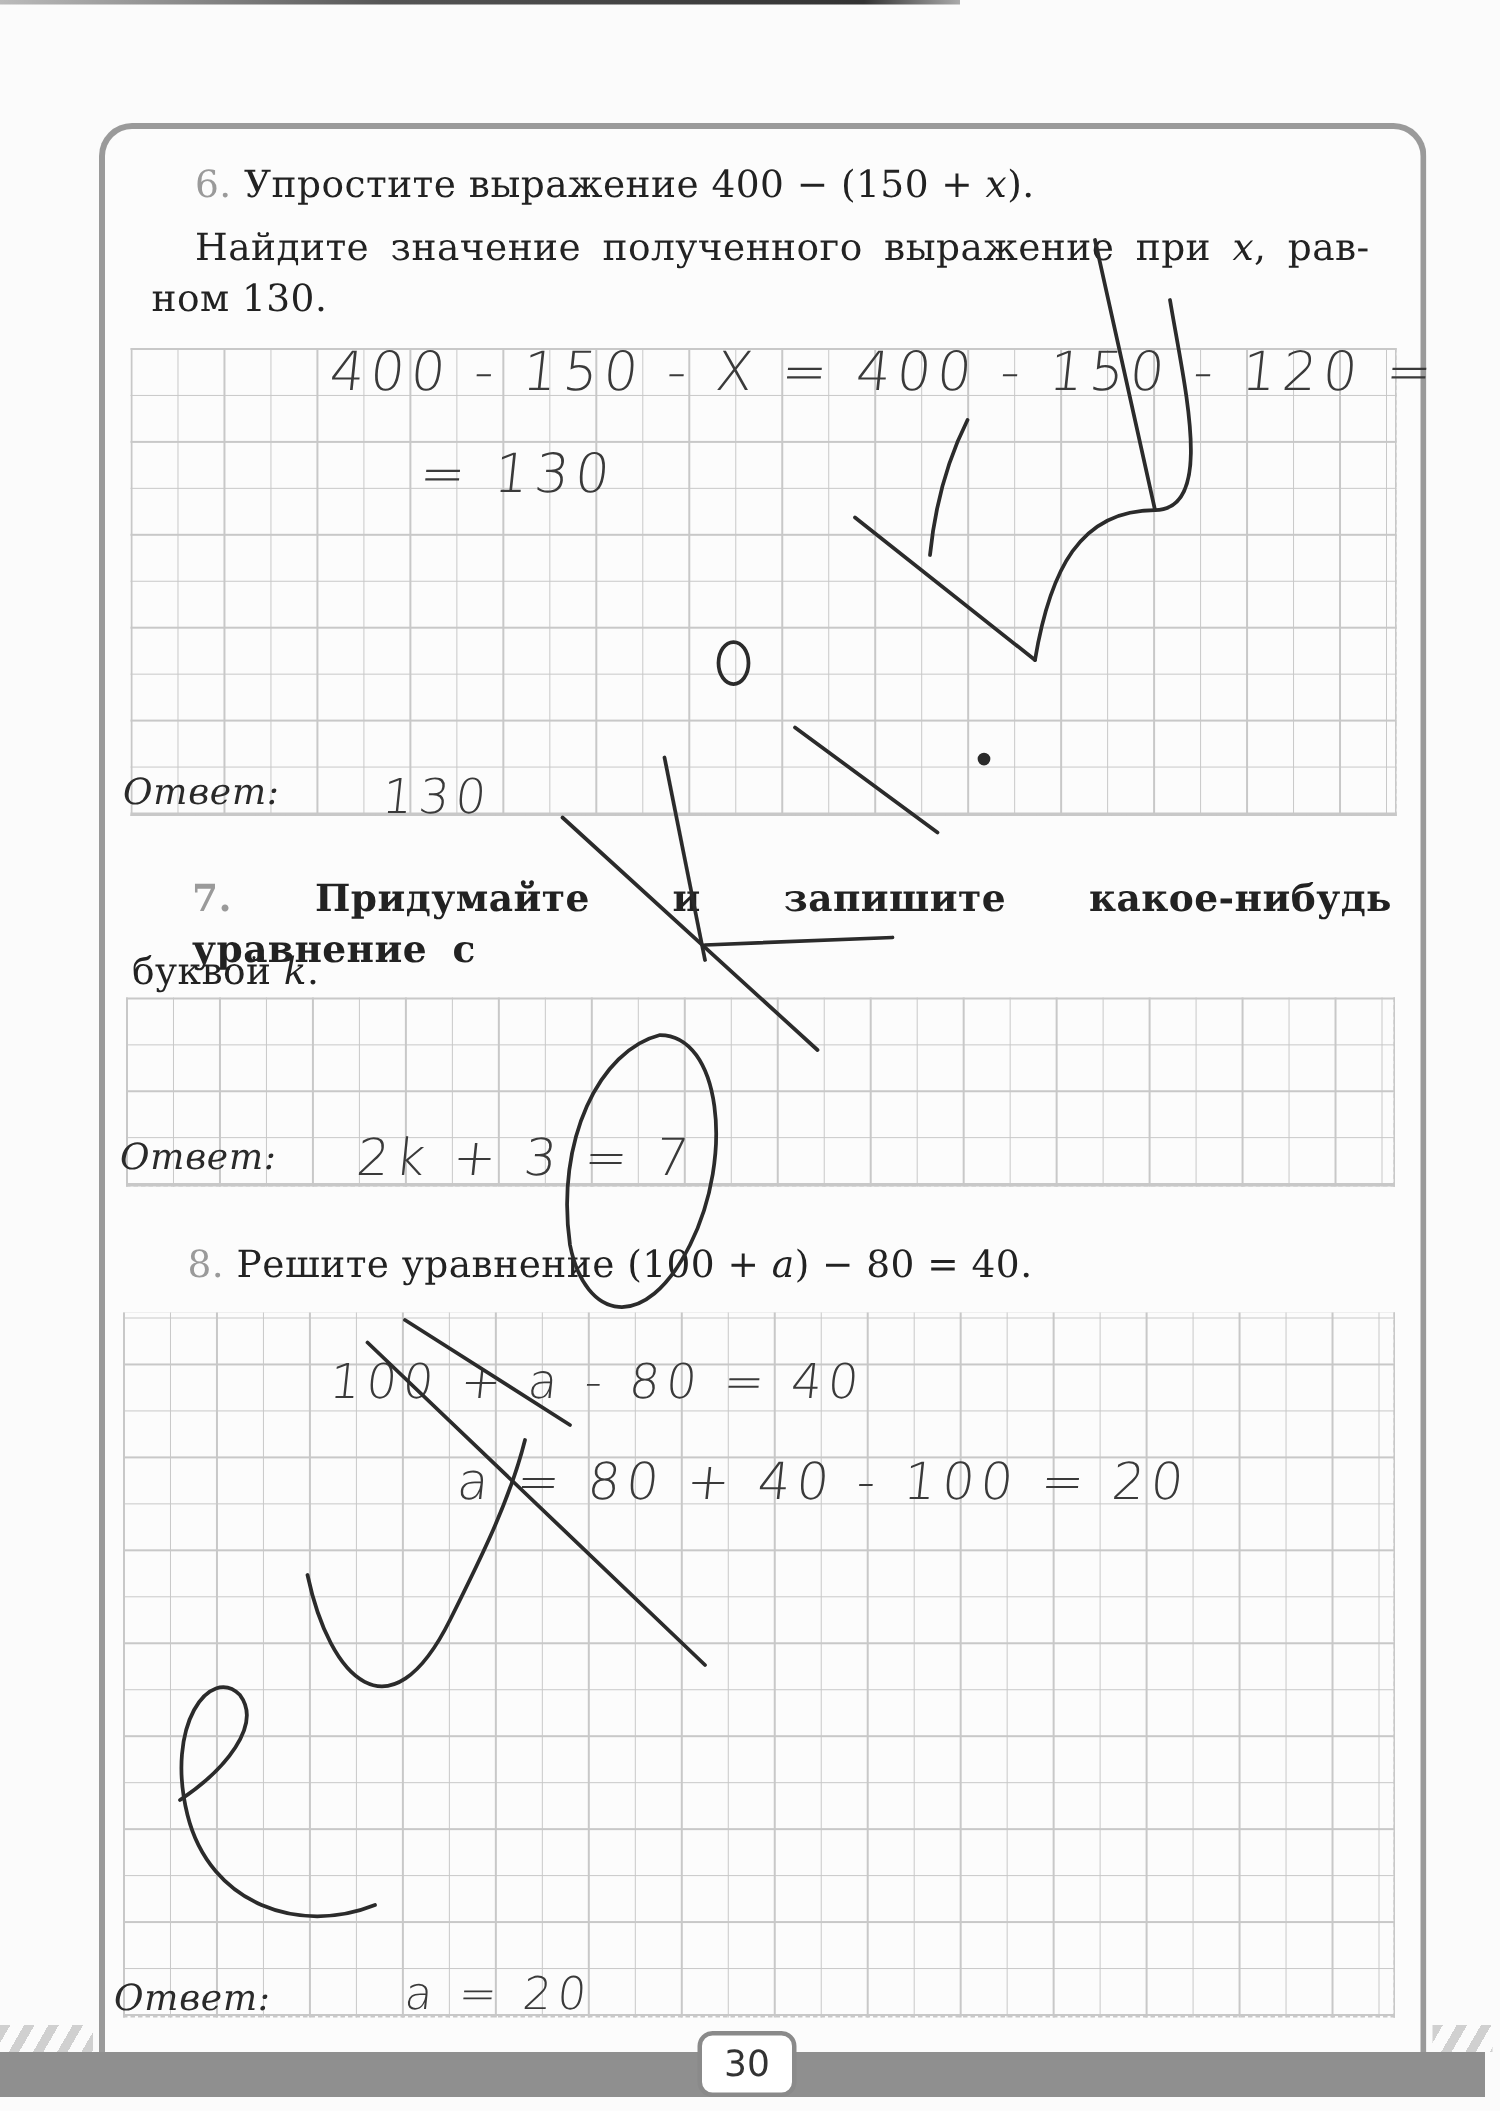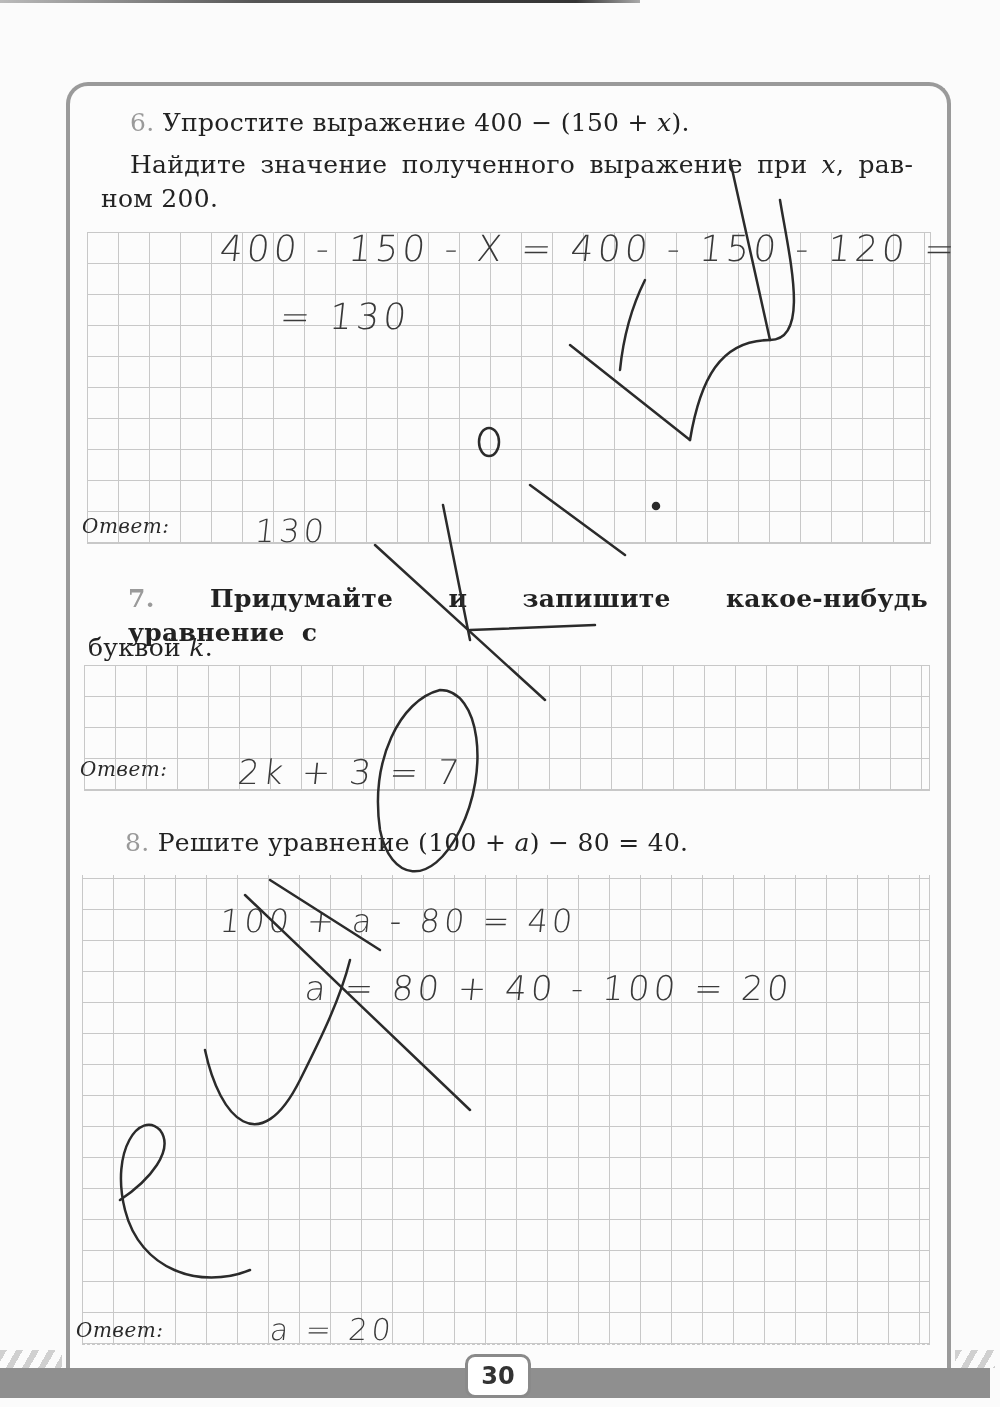"ном 200." div.task-text { text: 200 -> 130 }
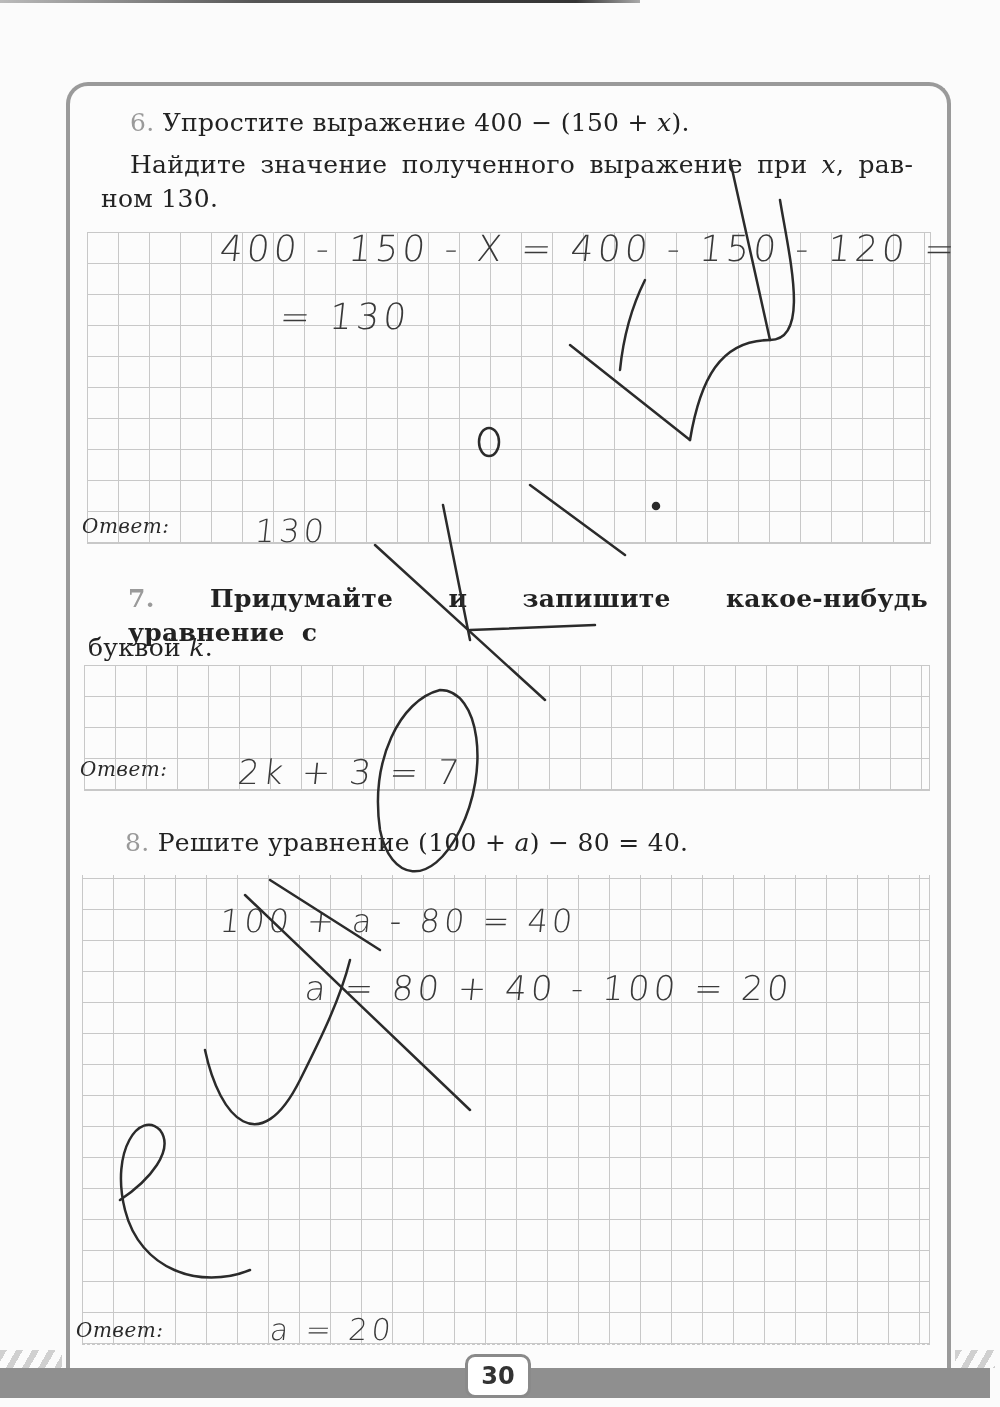"Ответ:" .answer-label { font-size: 20px -> 24px }
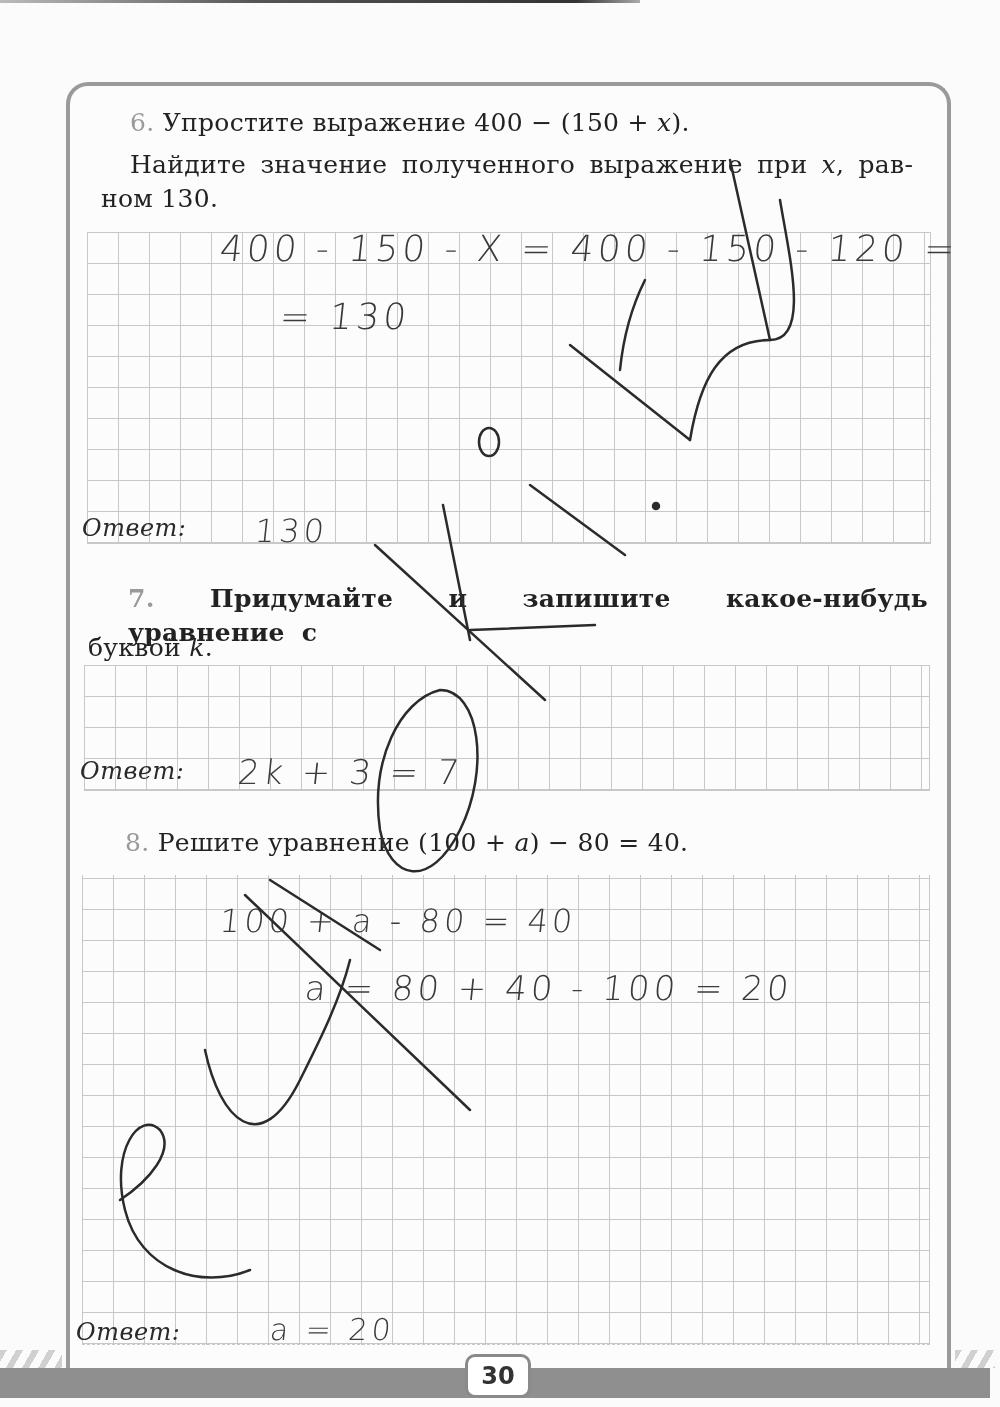"30" .page-number { font-weight: bold -> normal }
